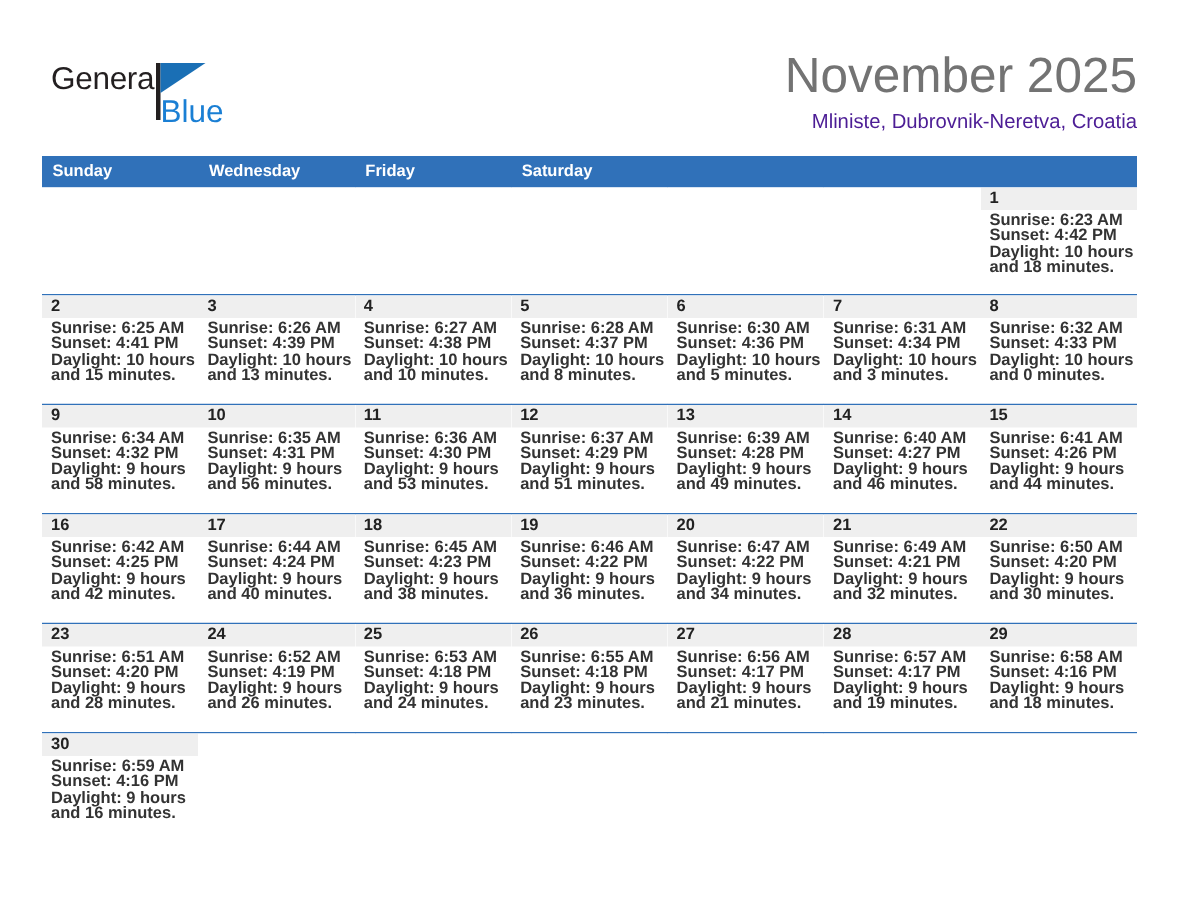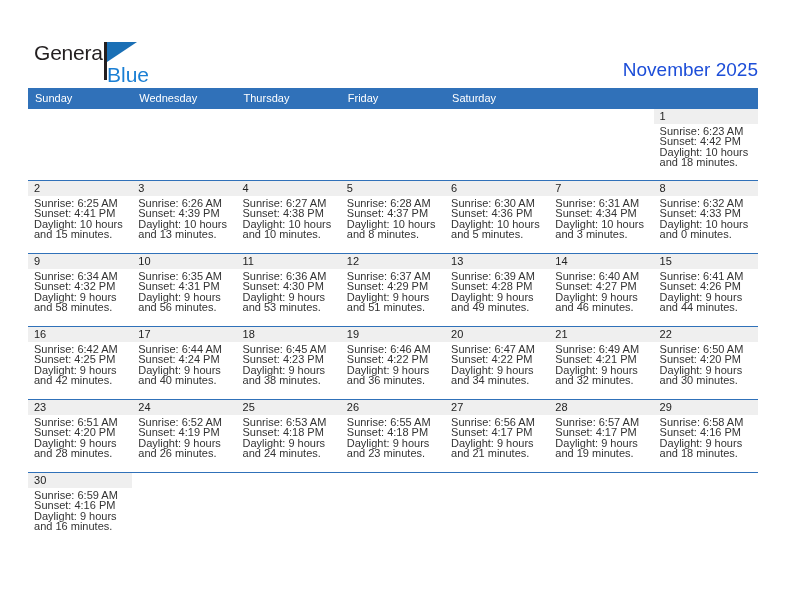"November 2025" .cal-title { color: #1d4ed8 -> #737373; font-size: 19px -> 33px; margin-top: 20px -> none }
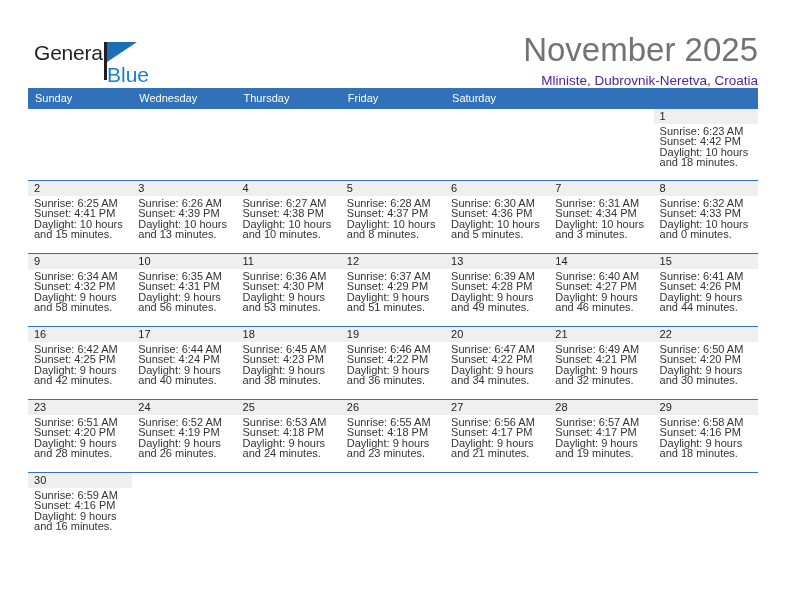"Sunday" .calendar { font-weight: none -> bold; top: 88px -> 104px }
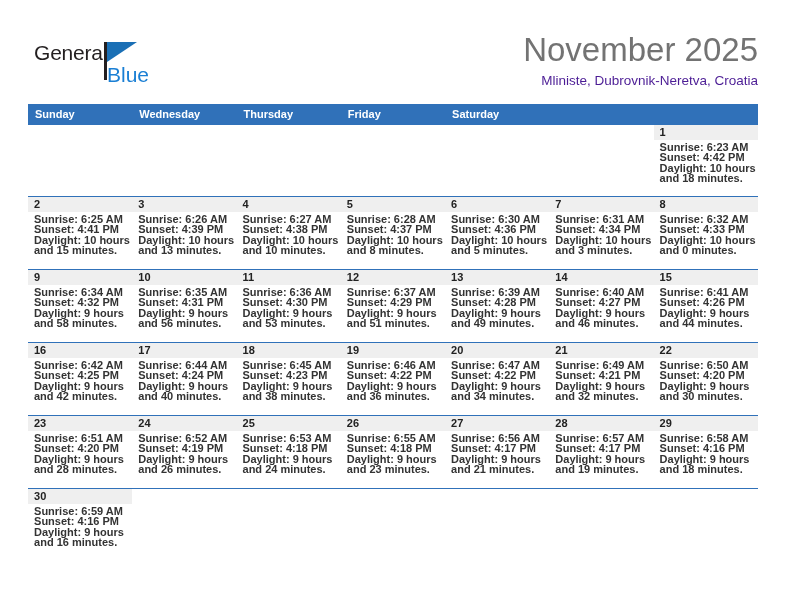"Thursday" div.dow-cell { html: <div>Thursday</div> -> none }
